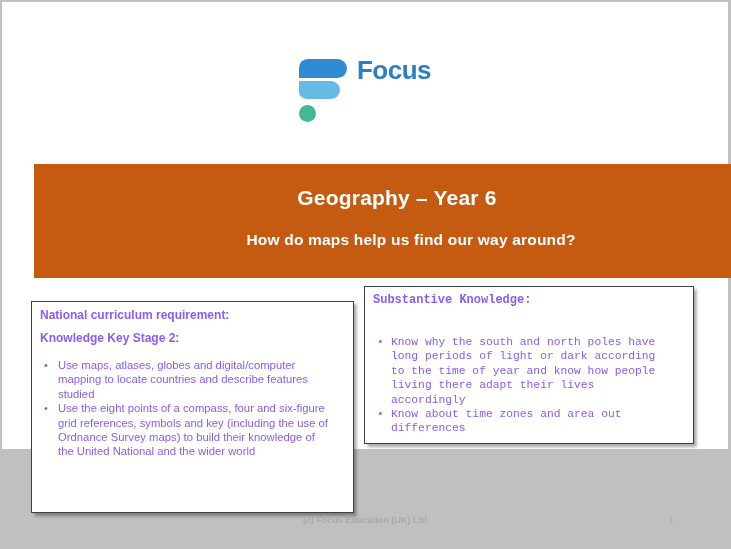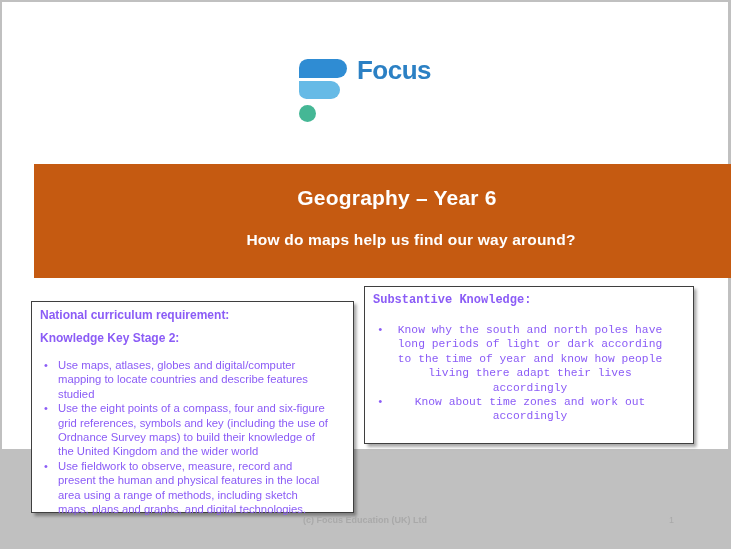"Know why the south and" .box-right ul { margin-top: 16px -> 28px; text-align: center -> none }
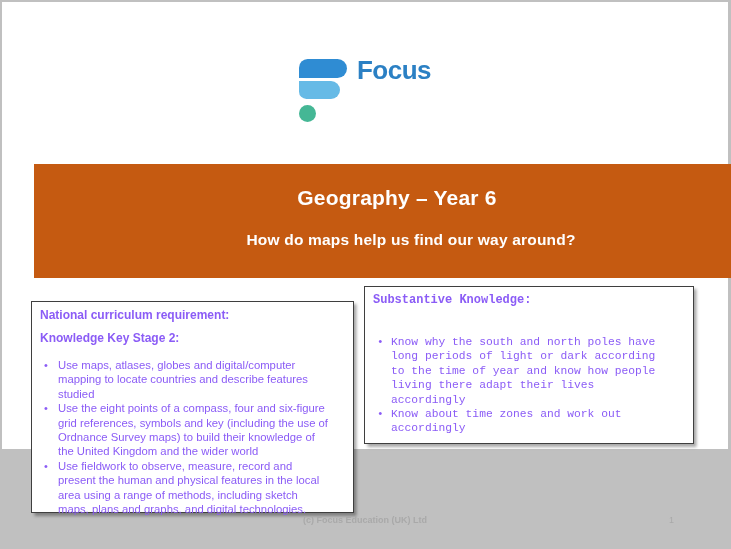"Use the eight points of" li { text: Kingdom -> National }
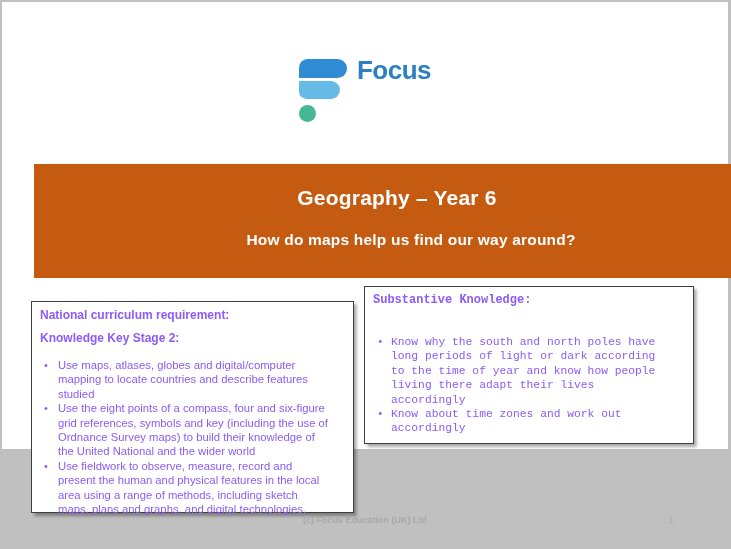"Know about time zones and" li { text: work out accordingly -> area out differences }
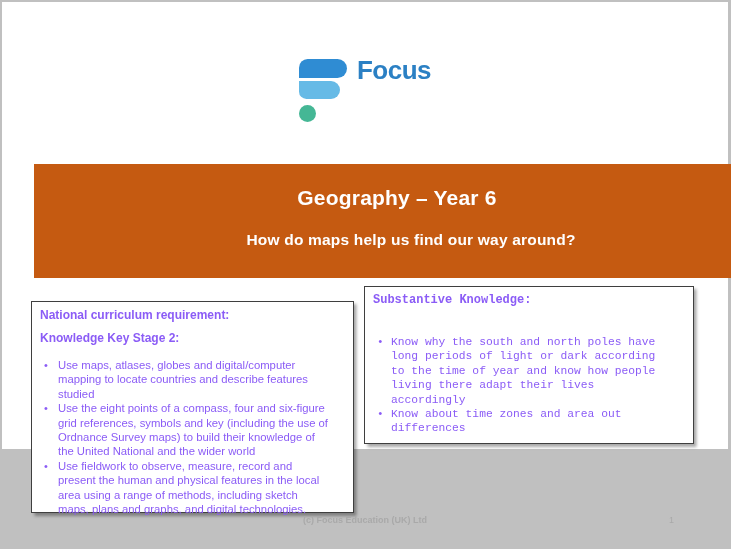"Use fieldwork to observe, measure," li { html: <li>Use fieldwork to observe, measure, record and present the human and physical features in the local area using a range of methods, including sketch maps, plans and graphs, and digital technologies.</li> -> none }
